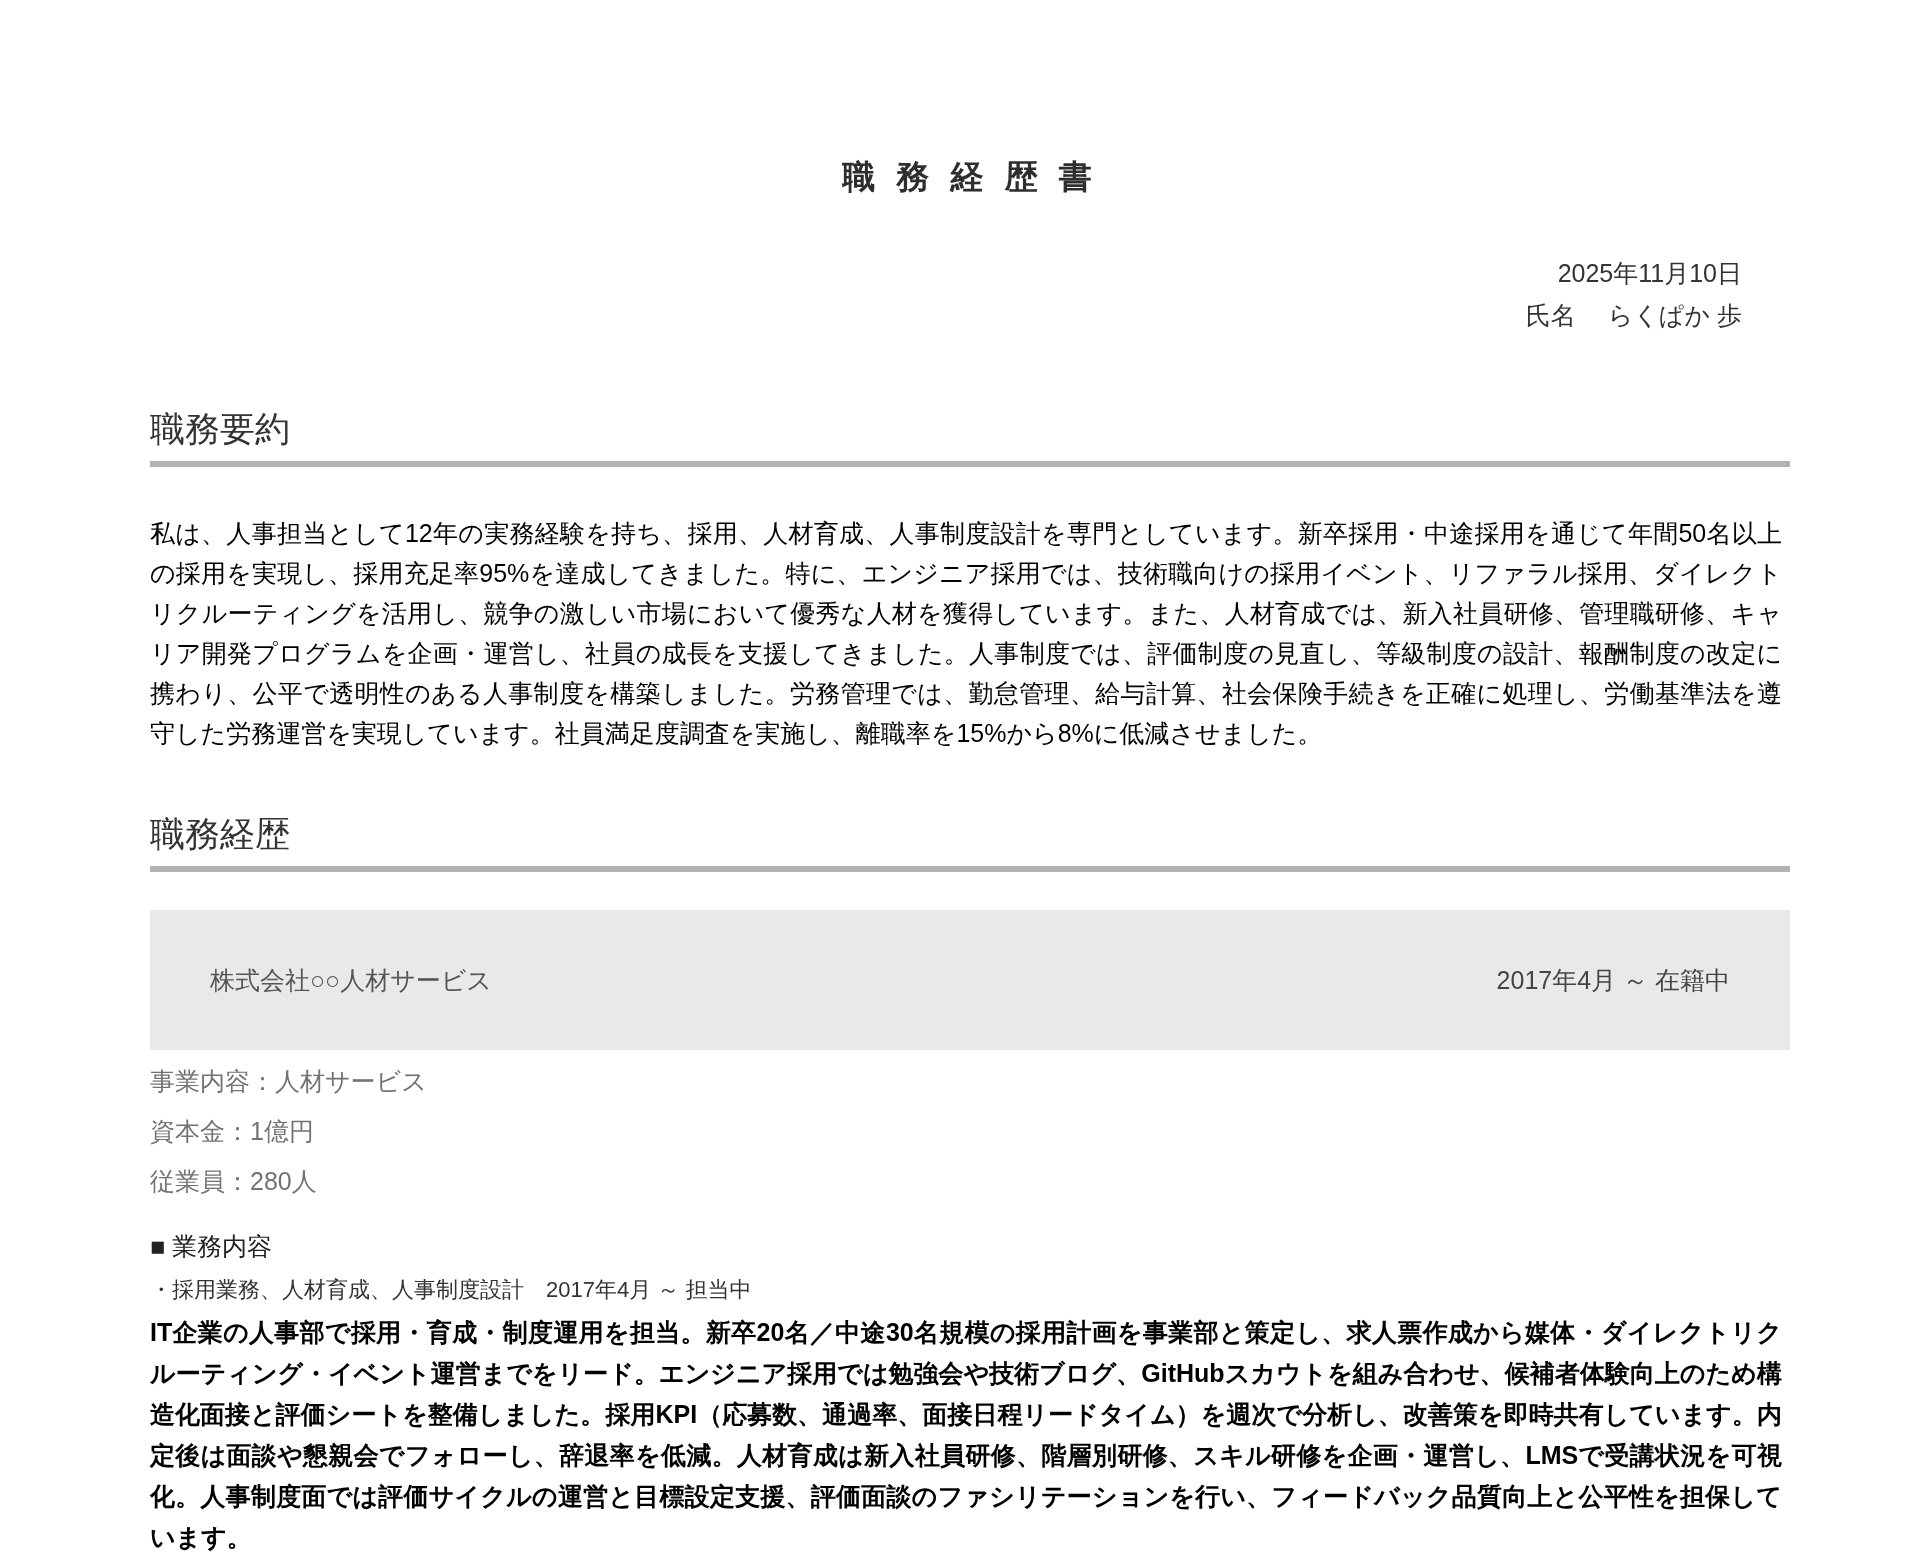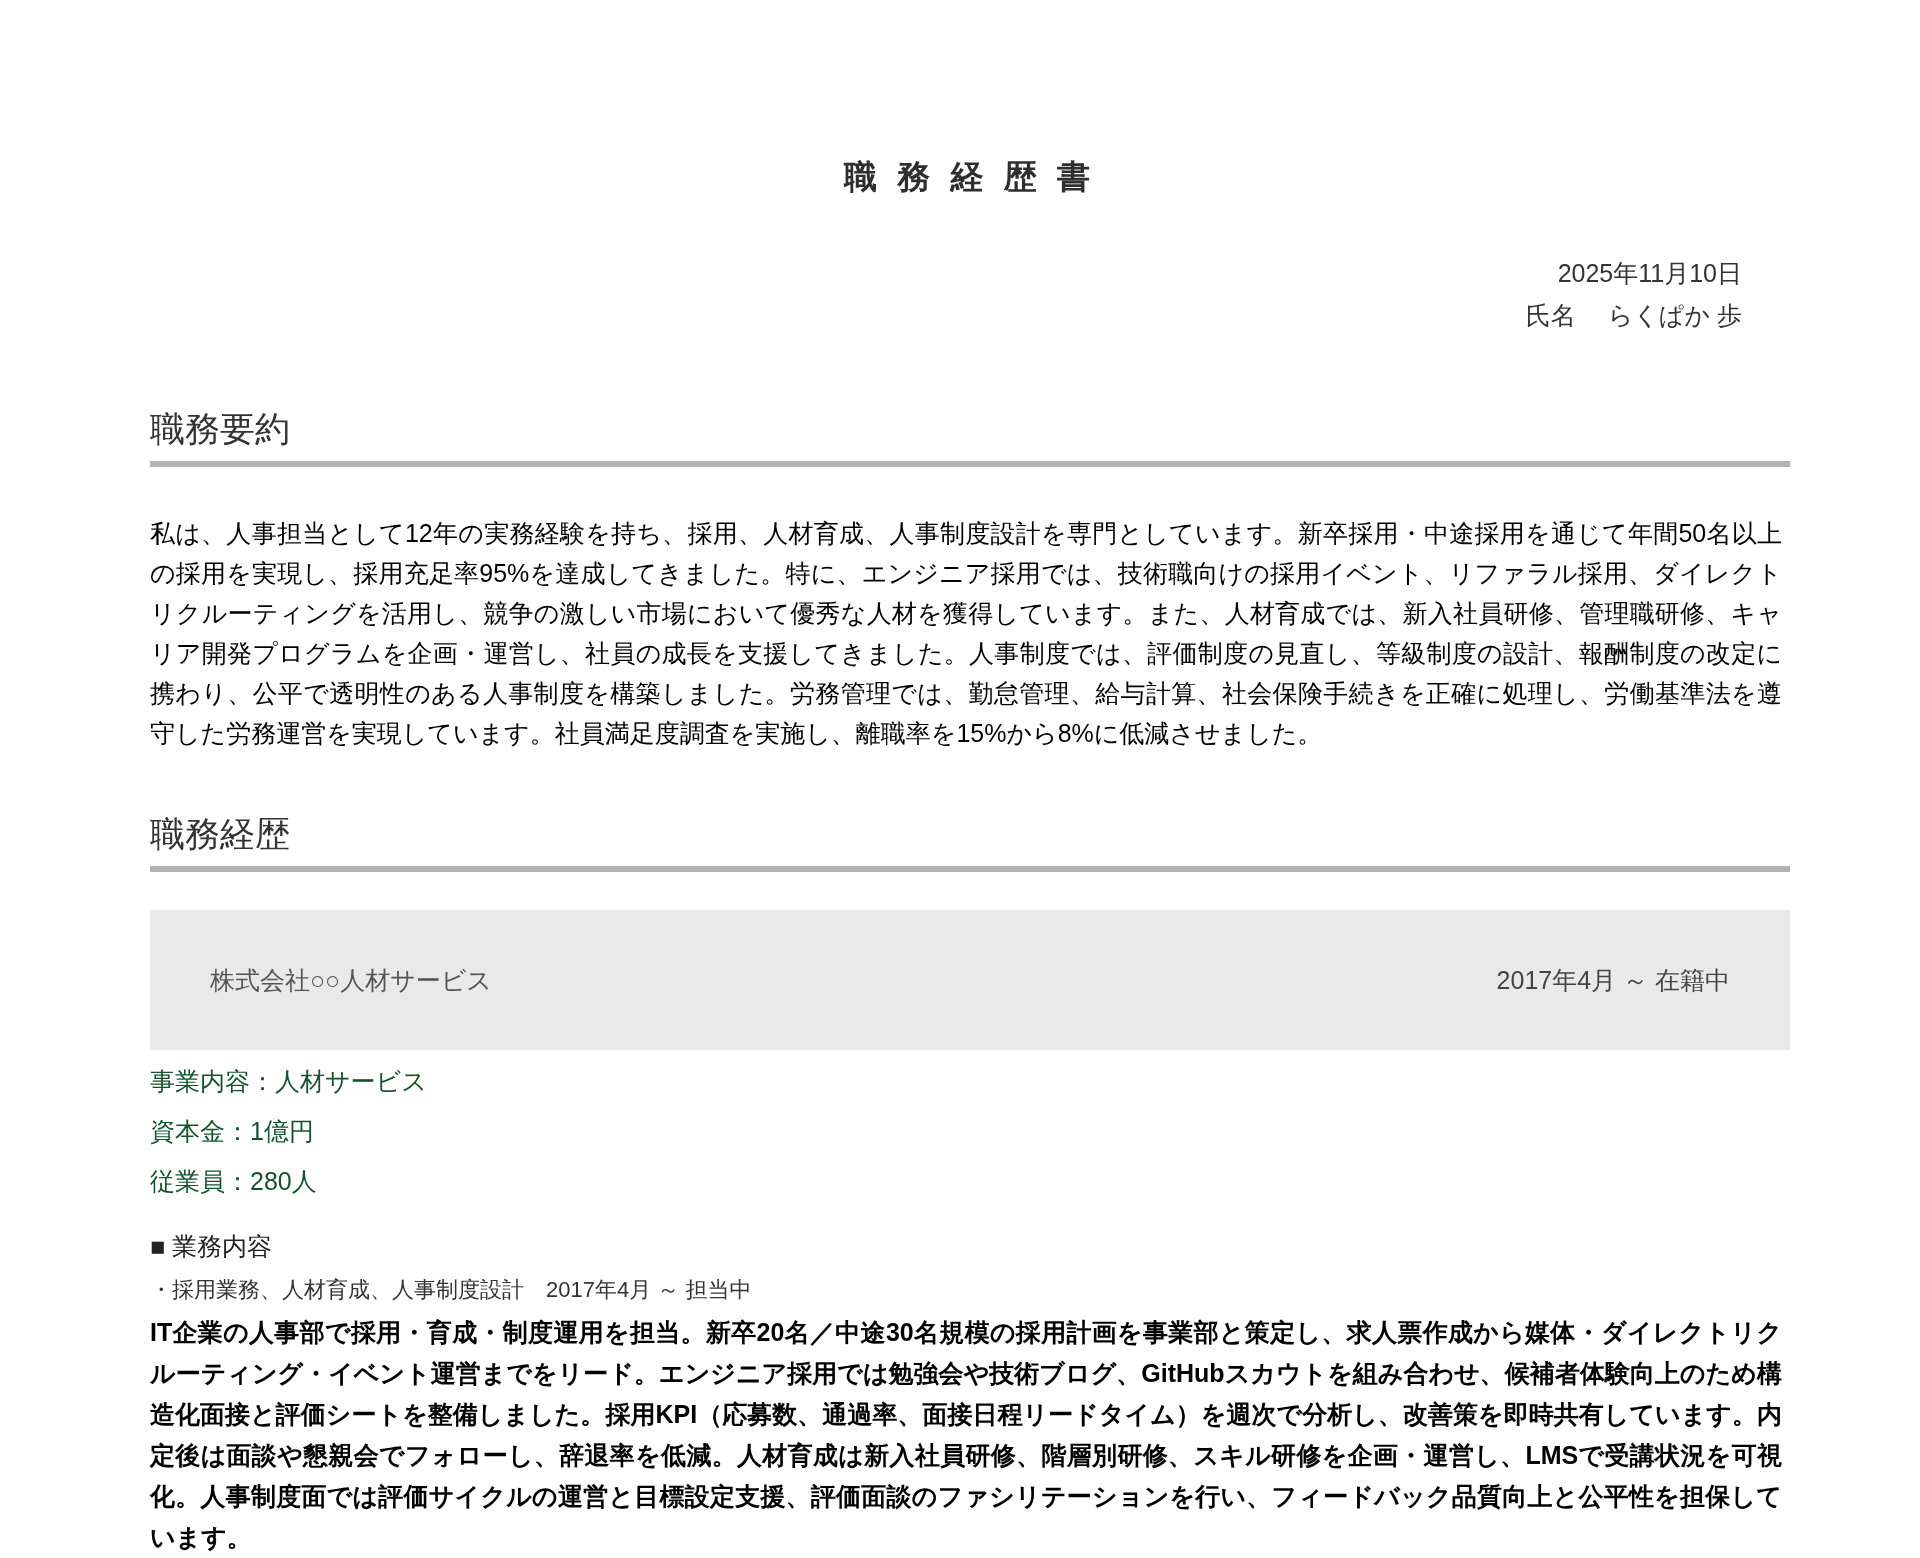"職 務 経 歴 書" .title { font-family: Liberation Serif, serif -> none }
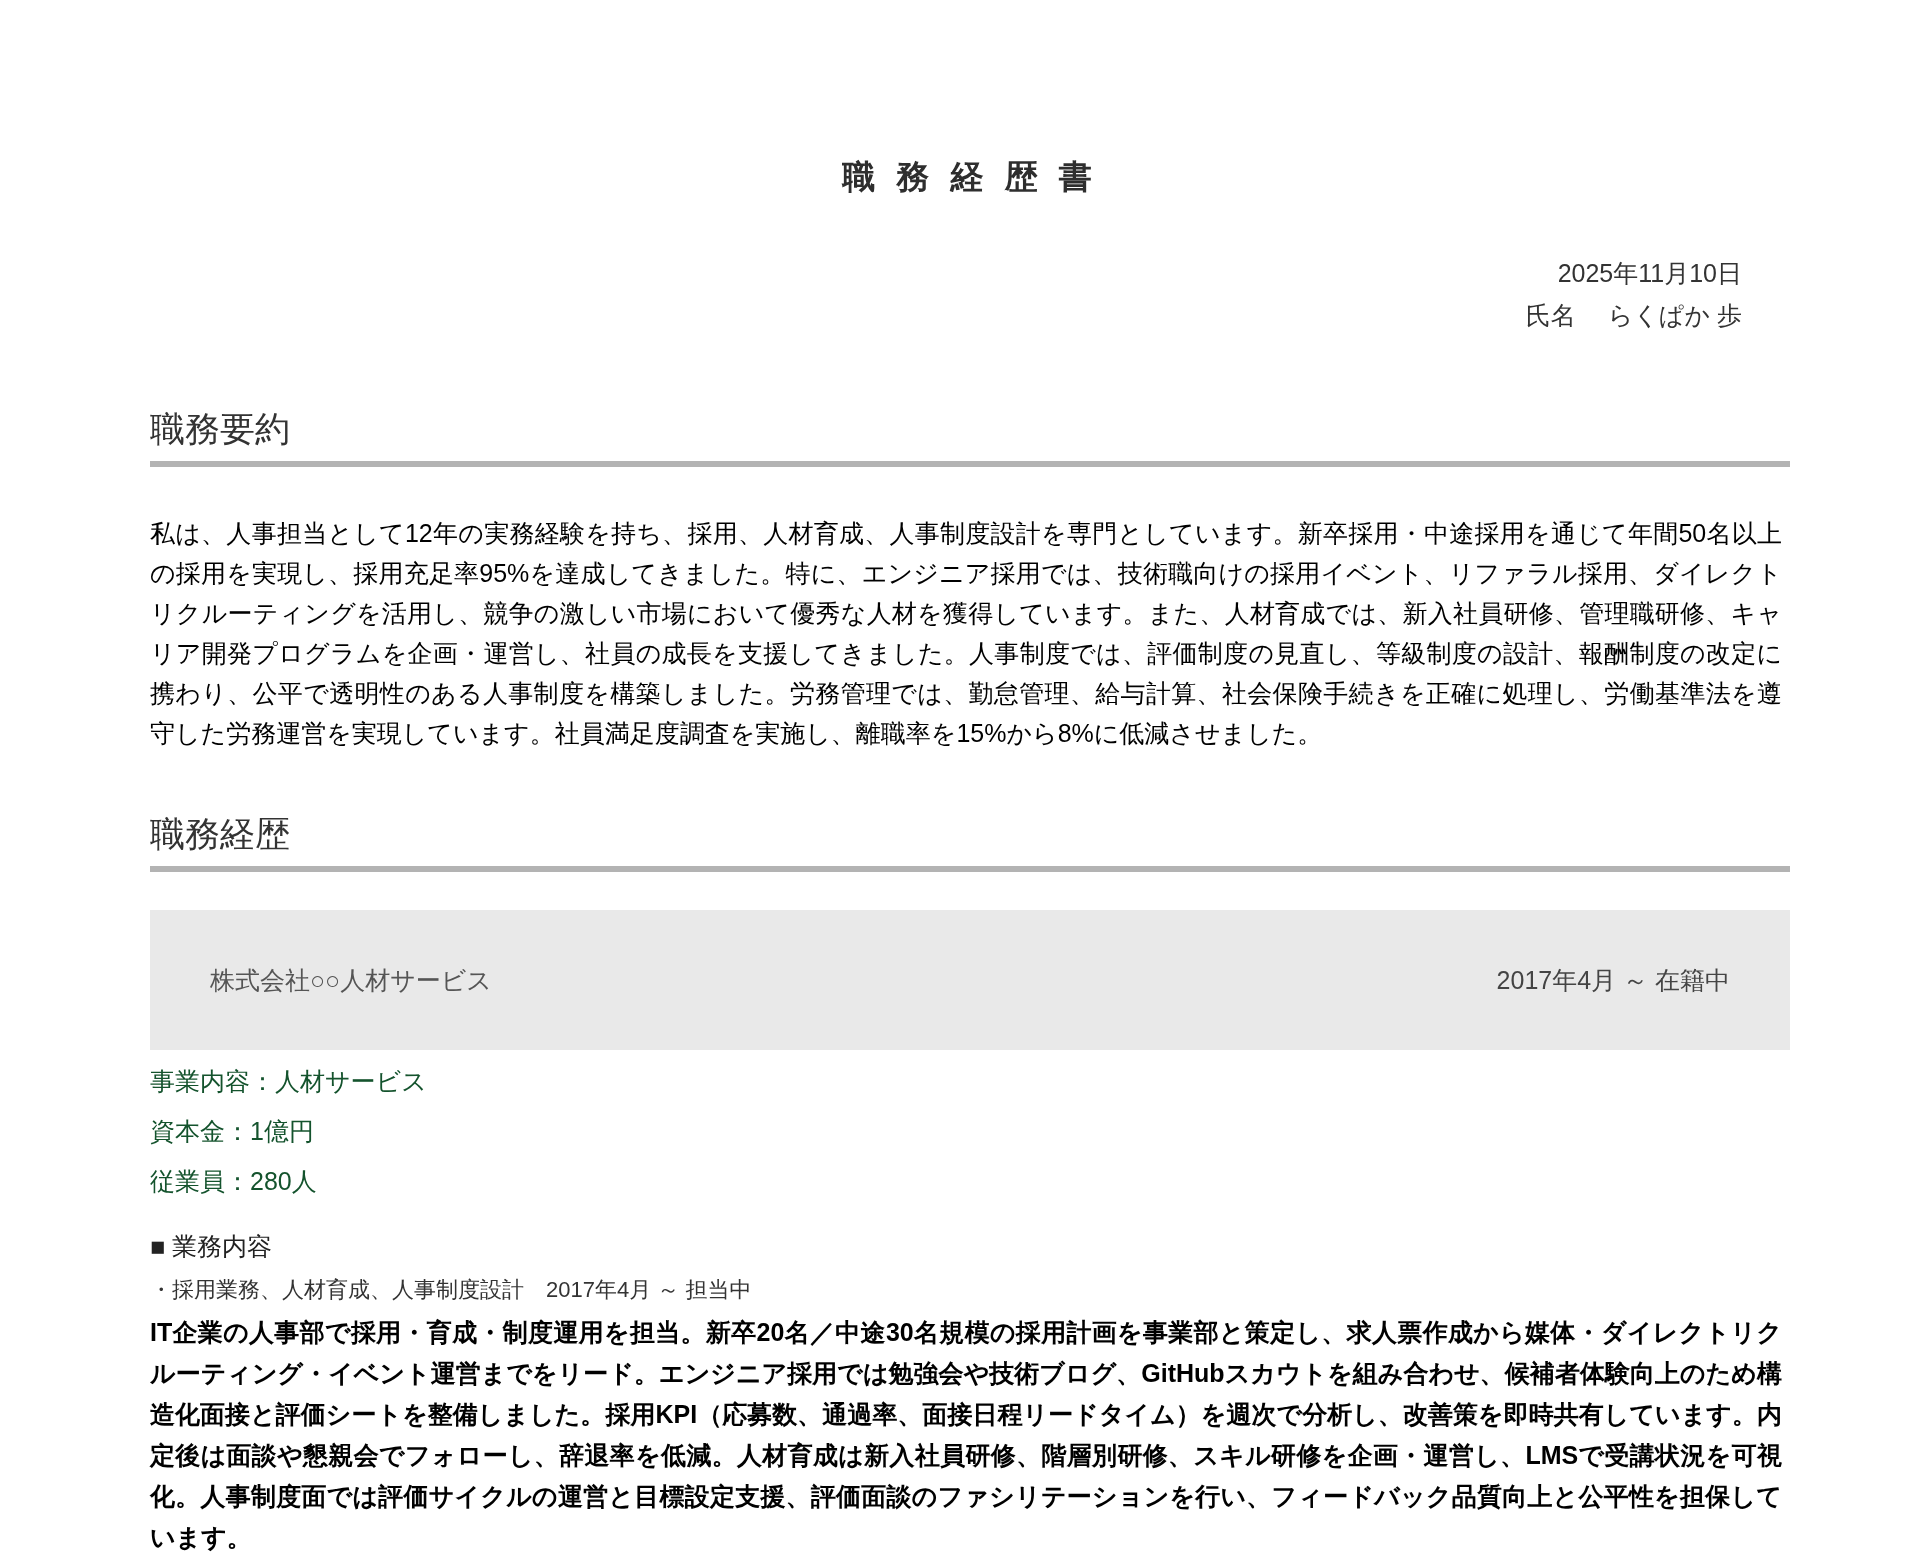"事業内容：人材サービス" .company-details { color: #14532d -> #737373 }
